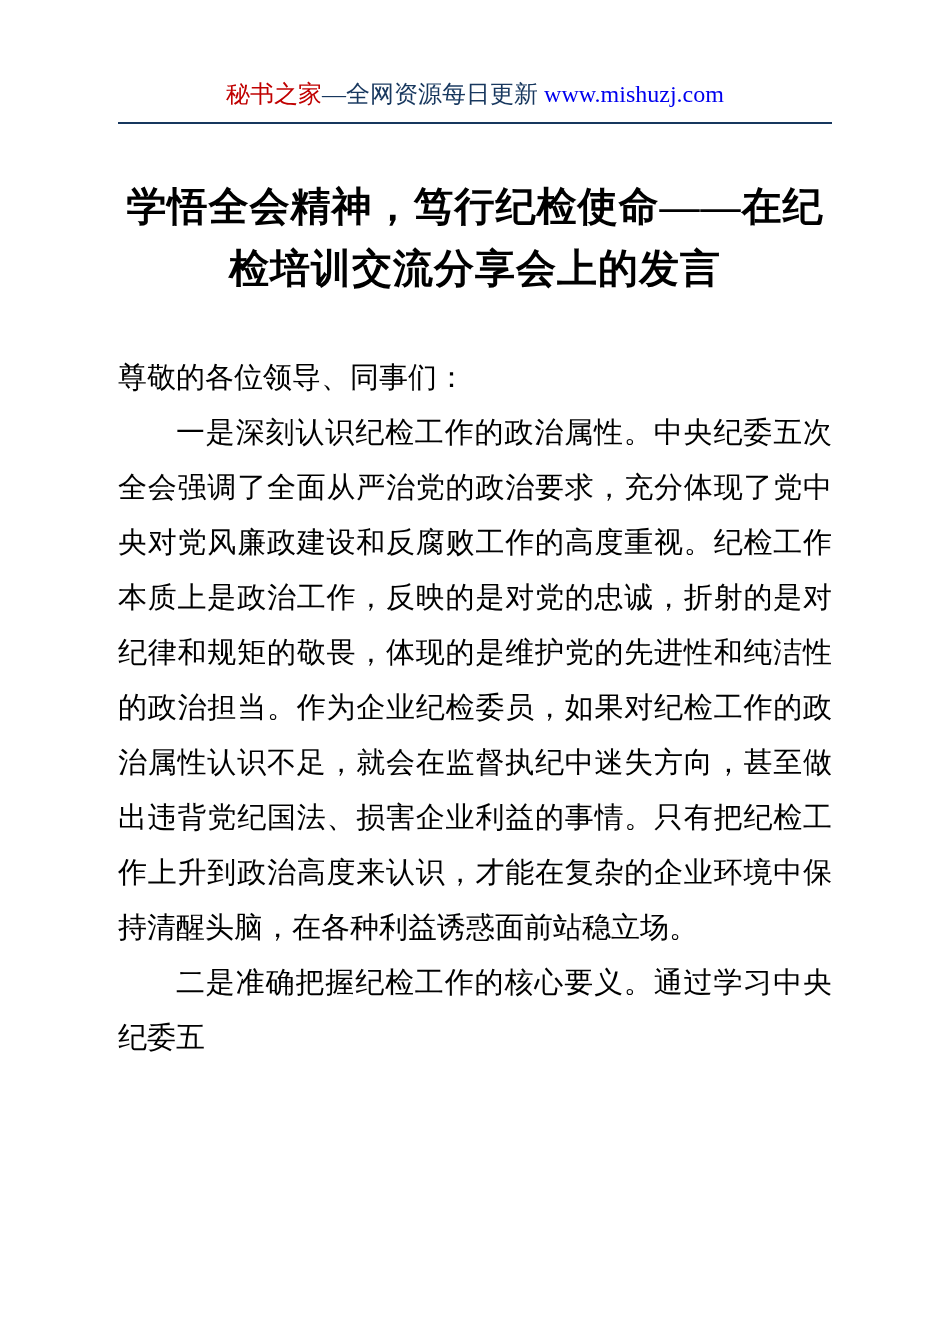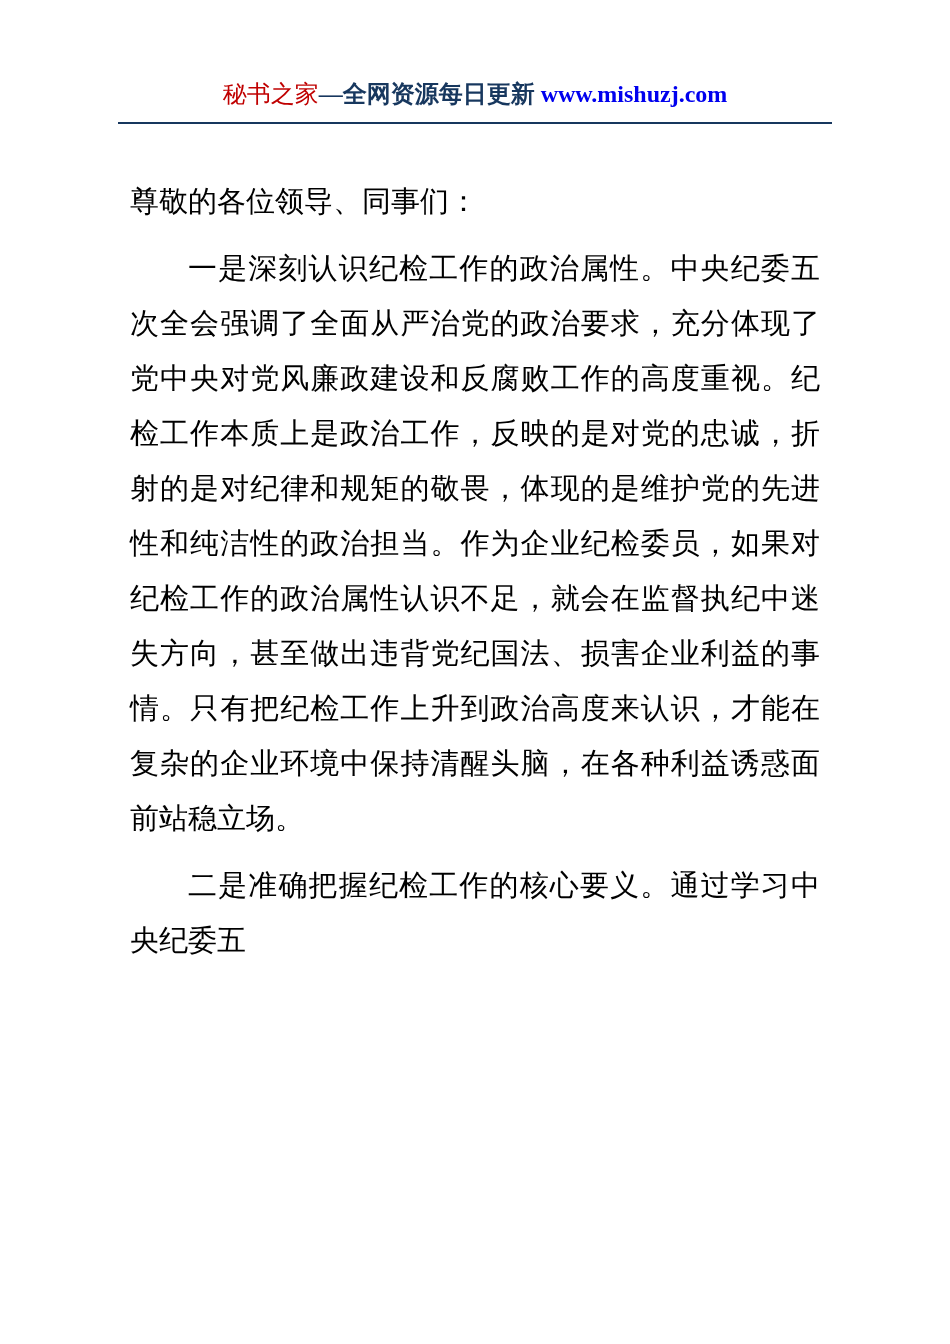"—全网资源每日更新" .header .tagline { font-weight: bold -> normal }
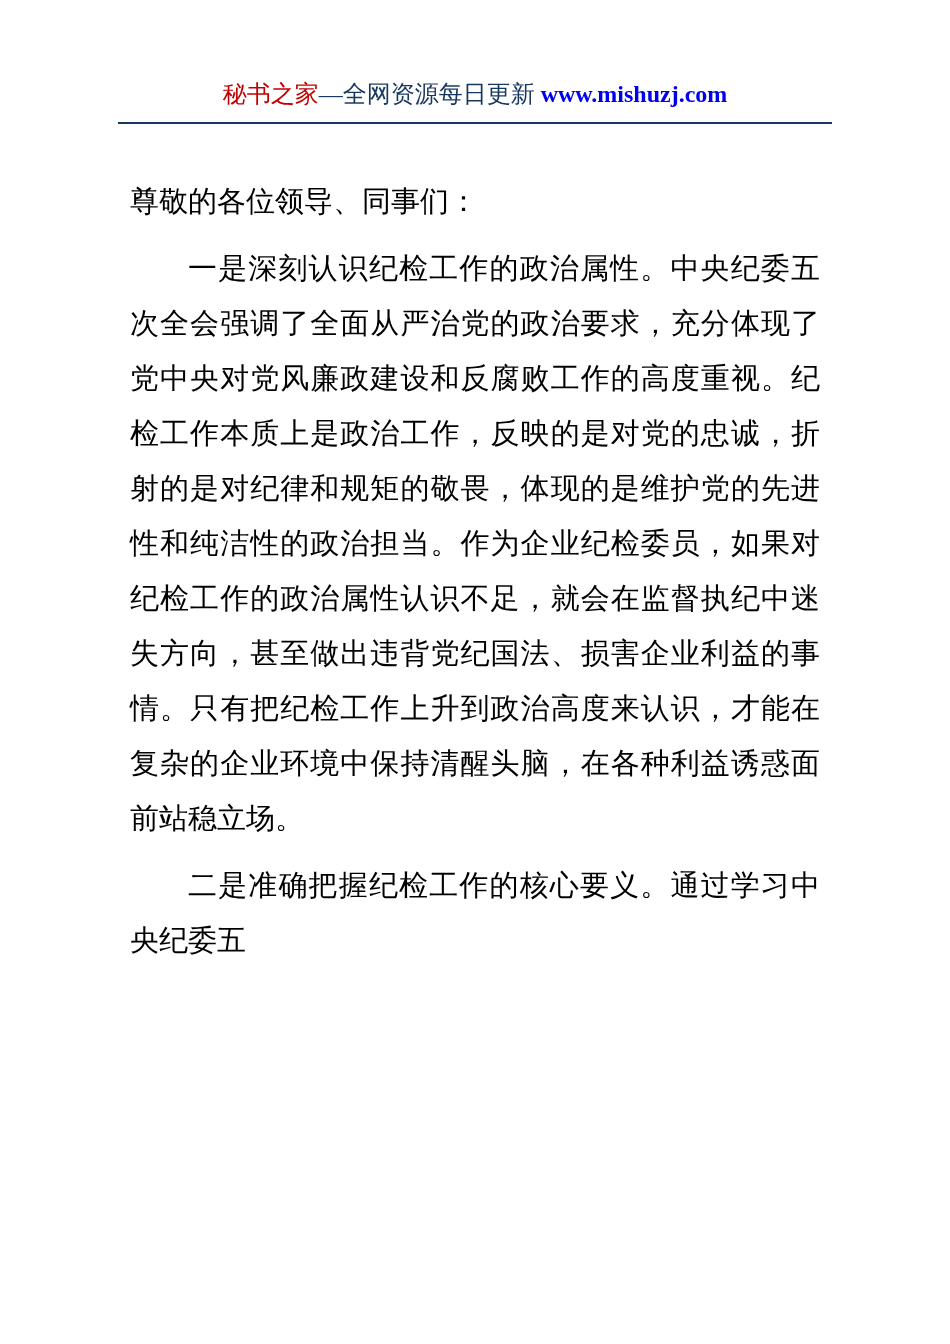"www.mishuzj.com" .header .site-url { font-weight: bold -> normal }
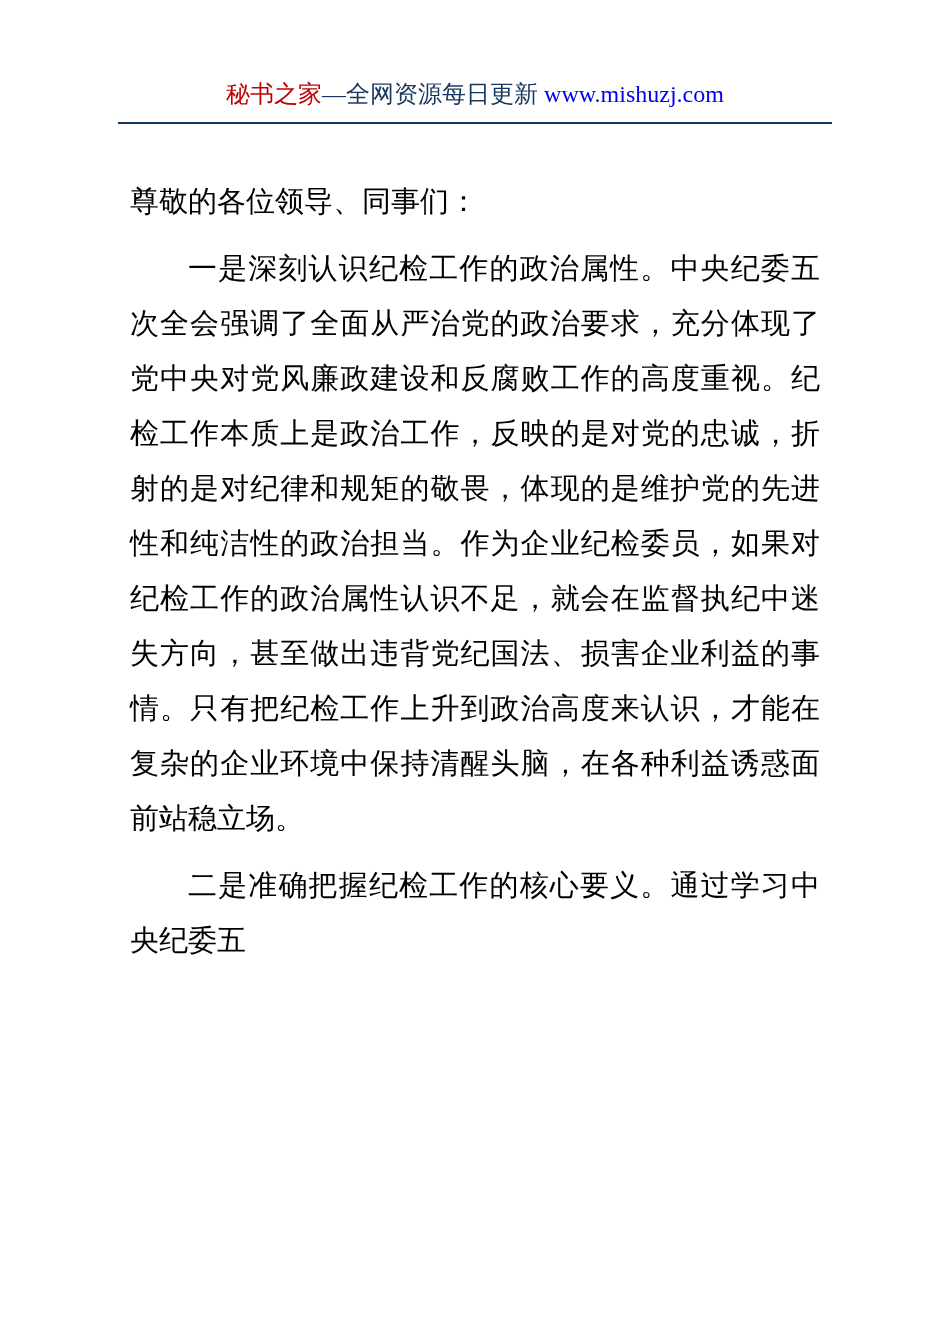"学悟全会精神，笃行纪检使命——在纪检培训交流分享会上的发言" h1.doc-title { html: none -> <h1>学悟全会精神，笃行纪检使命——在纪检培训交流分享会上的发言</h1> }
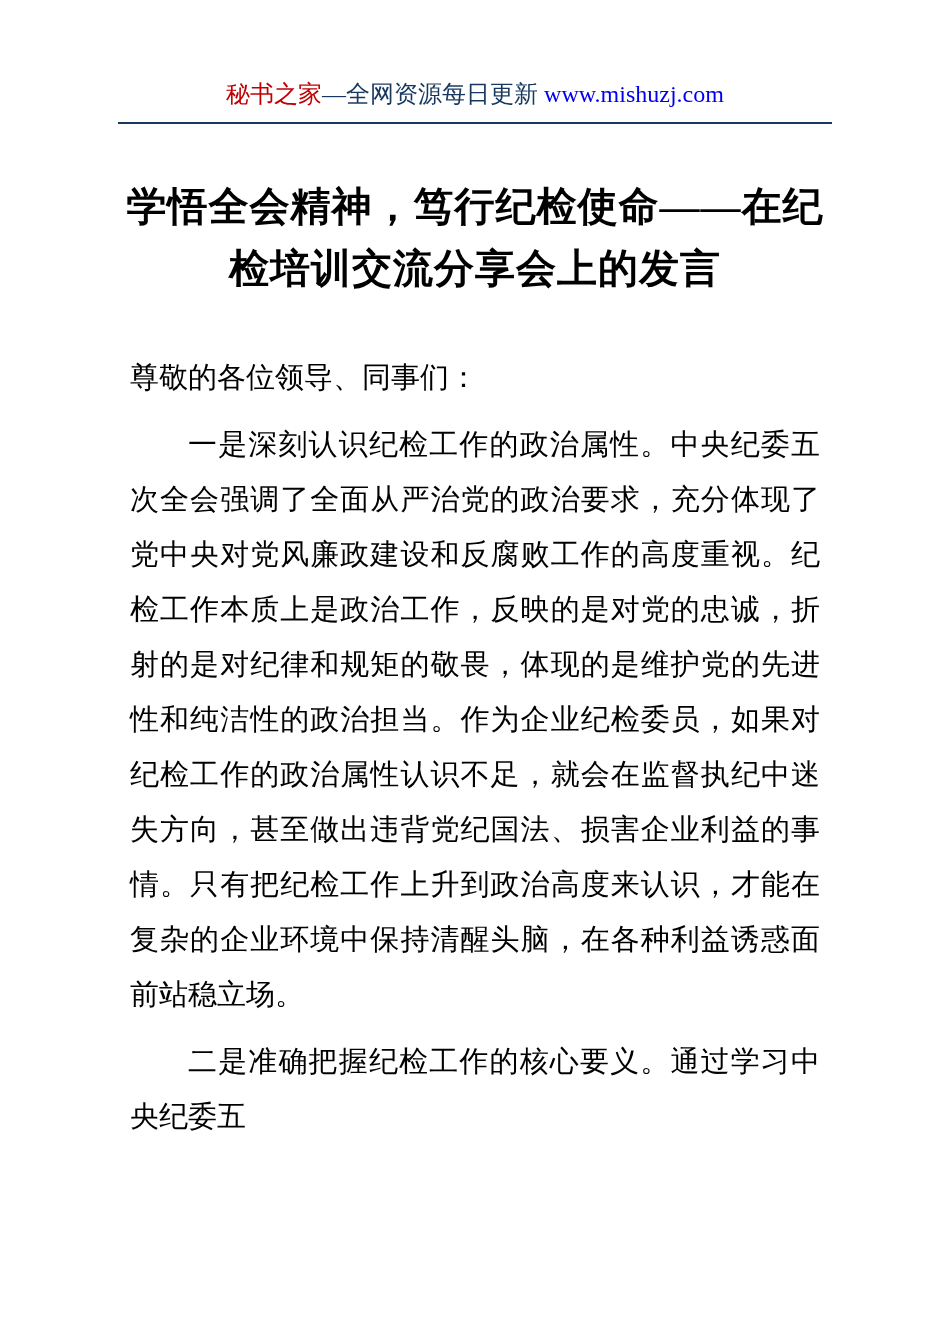"尊敬的各位领导、同事们：" .doc-body p { margin: 12px -> 0 }
